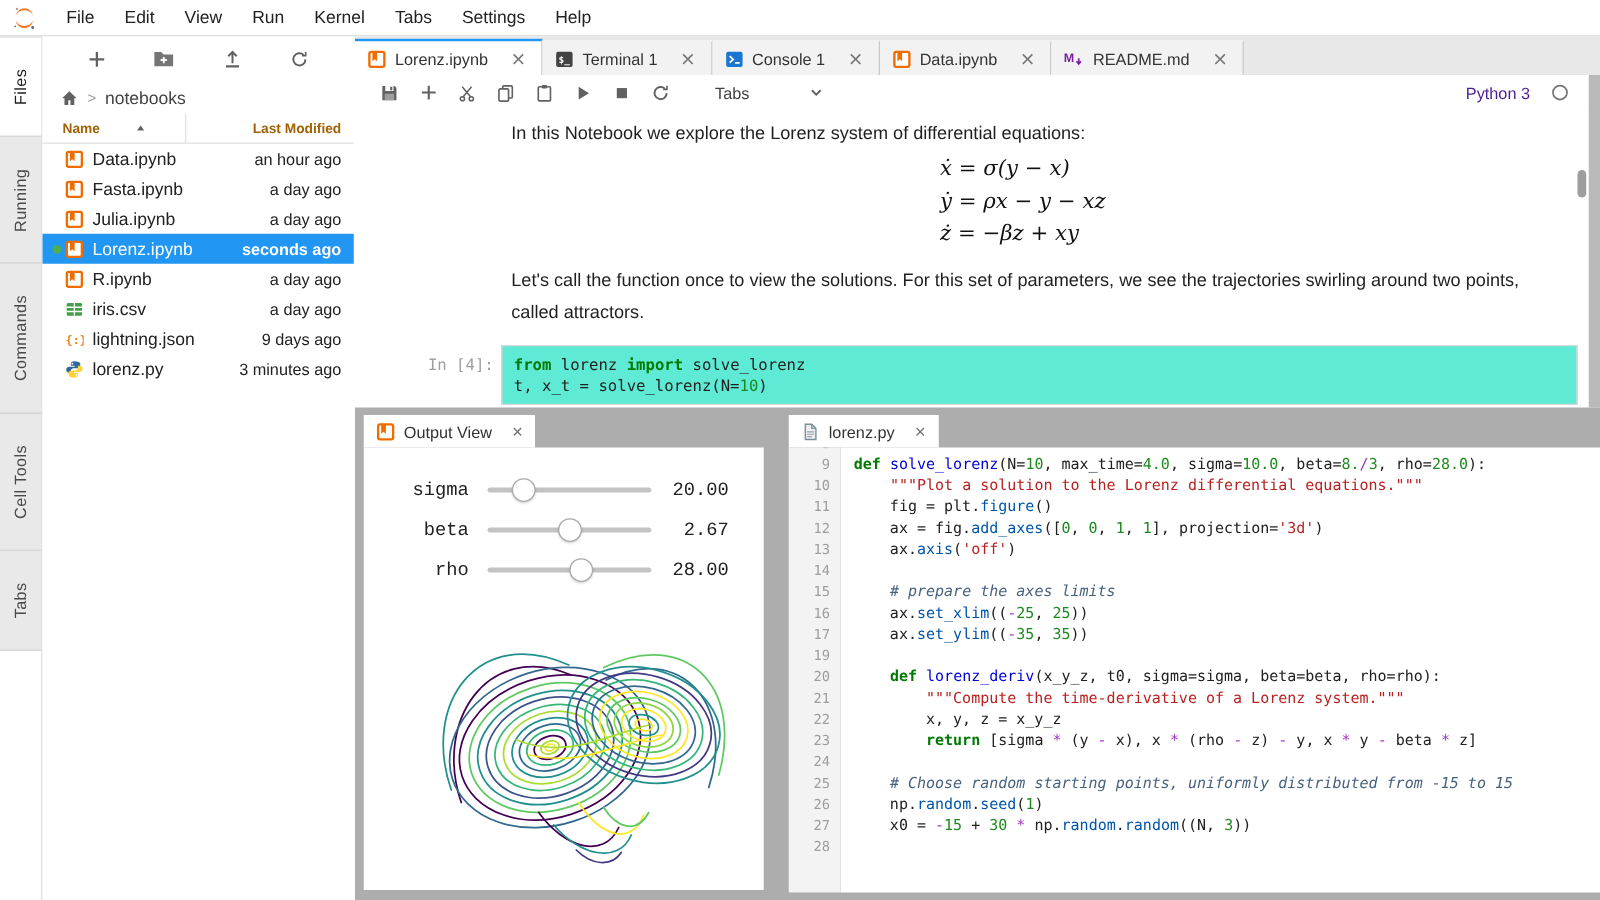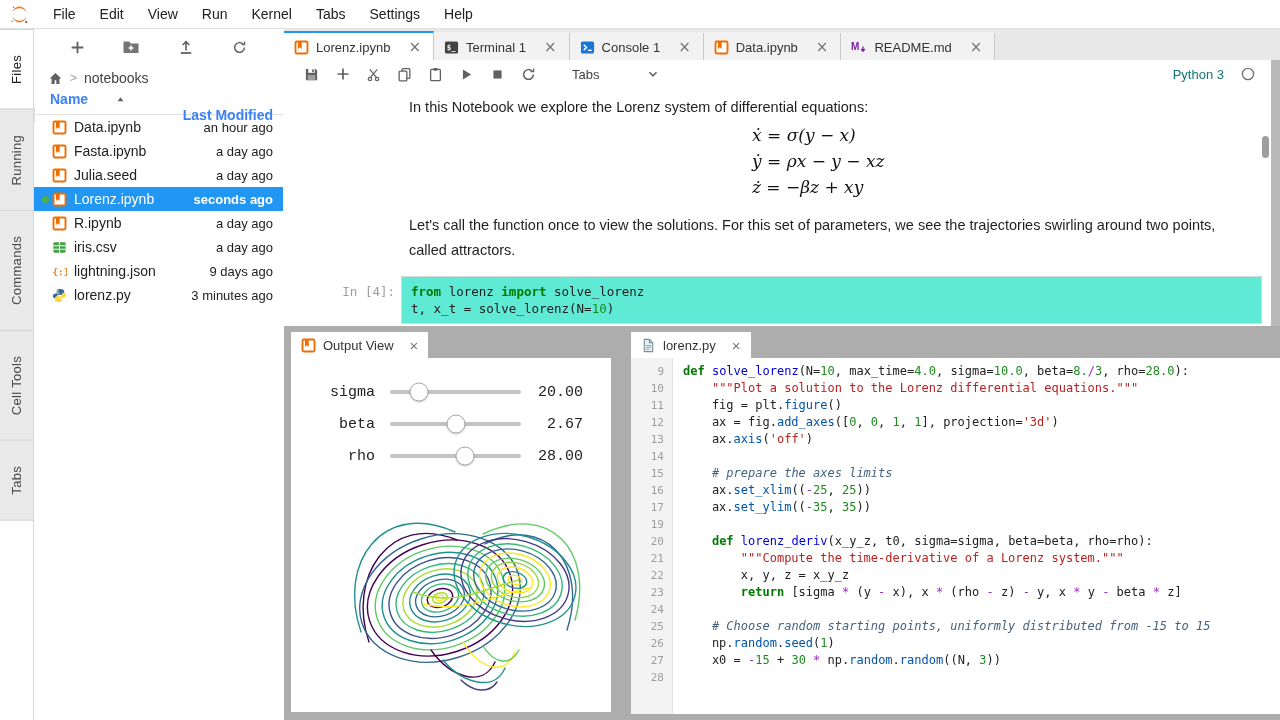"Python 3" .kernel-name { color: #0f766e -> #4c1d95 }
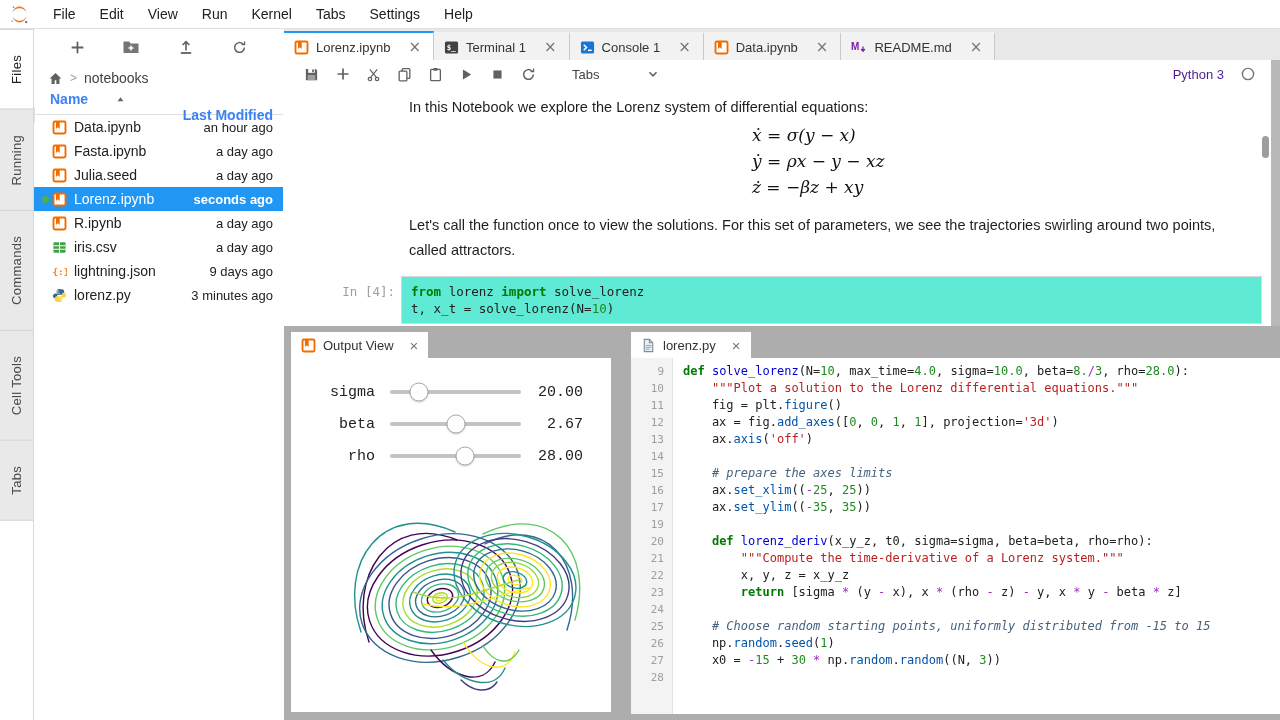"Name" .fb-header { color: #3b82f6 -> #a16207; flex-direction: column -> none; font-size: 14px -> 11px }
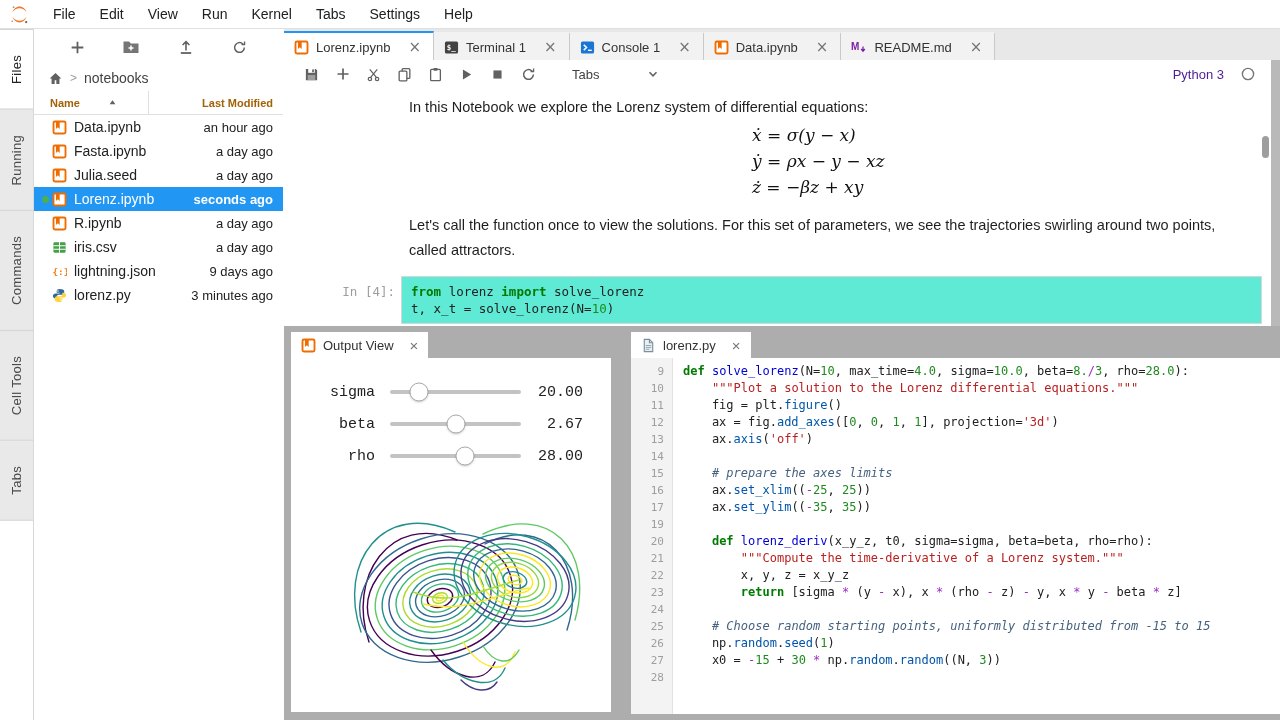"Julia.seed" span.fname { text: Julia.seed -> Julia.ipynb }
